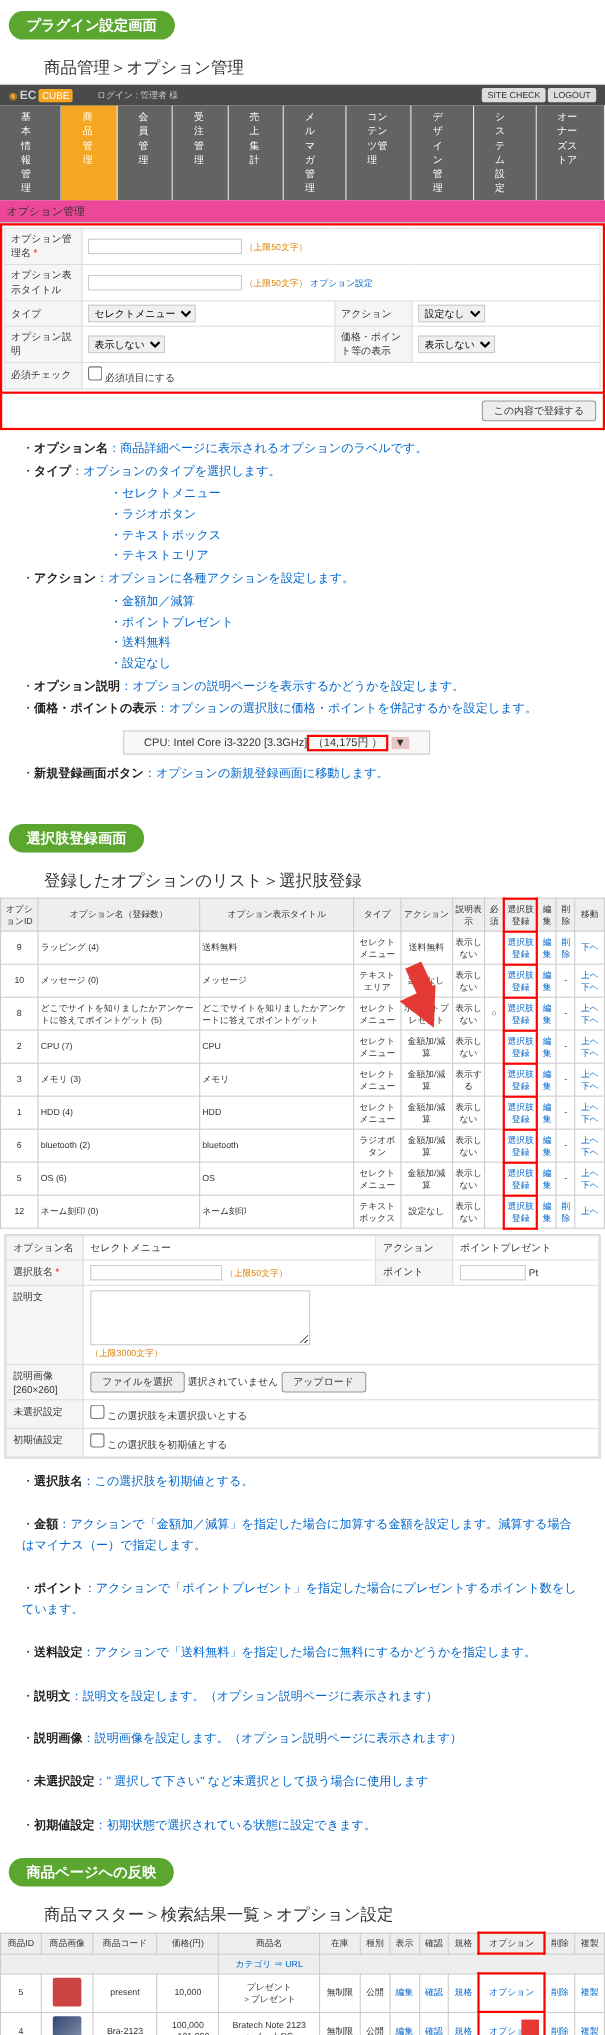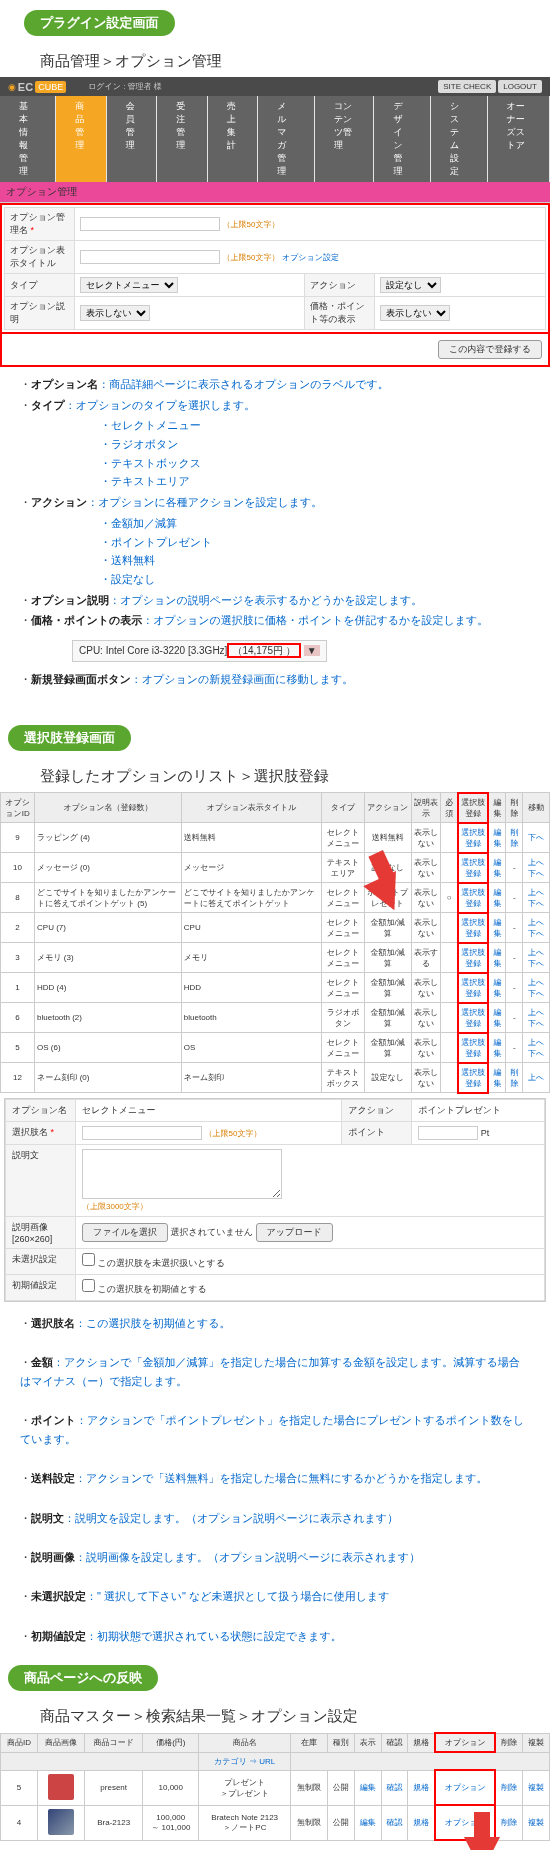"プラグイン設定画面" div { padding: 4px 24px -> 4px 8px }
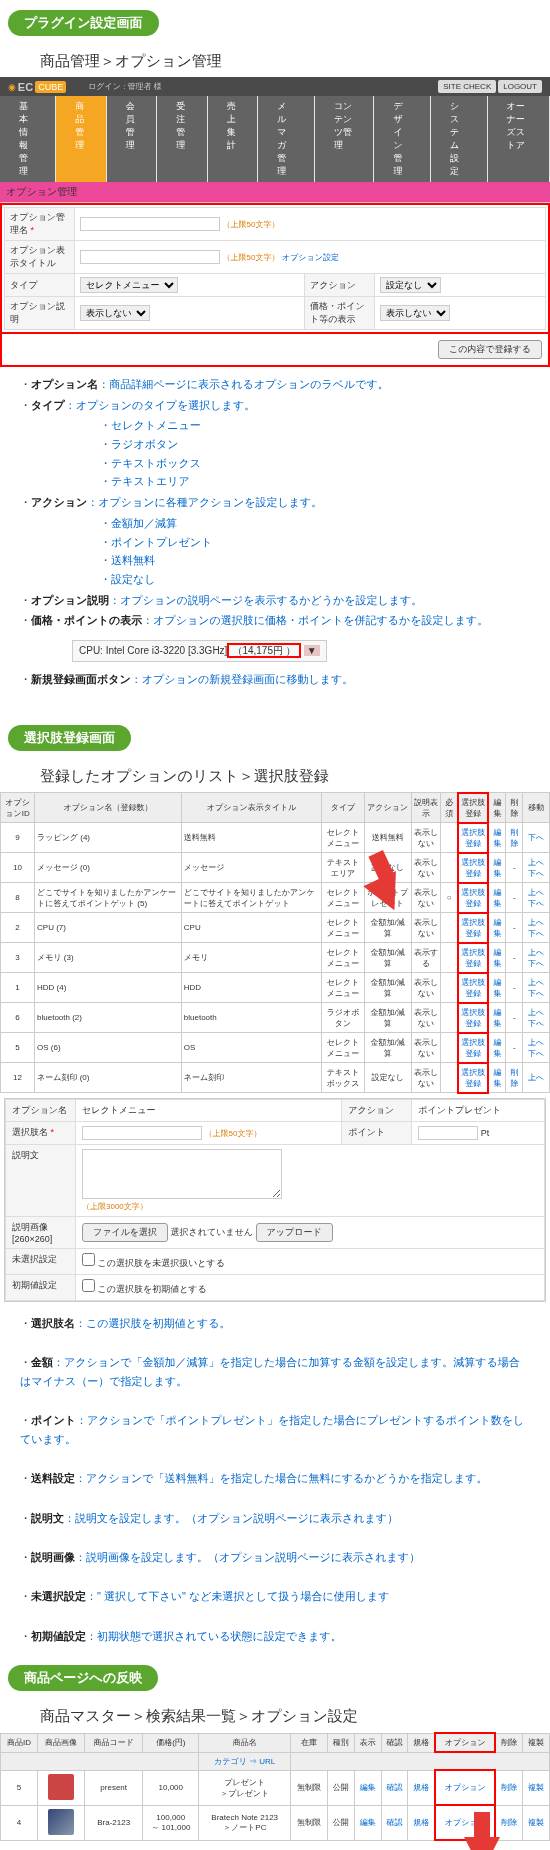"必須チェック" tr { html: none -> <tr> <th>必須チェック</th> <td><input> <span>必須項目にする</span></td> </tr> }
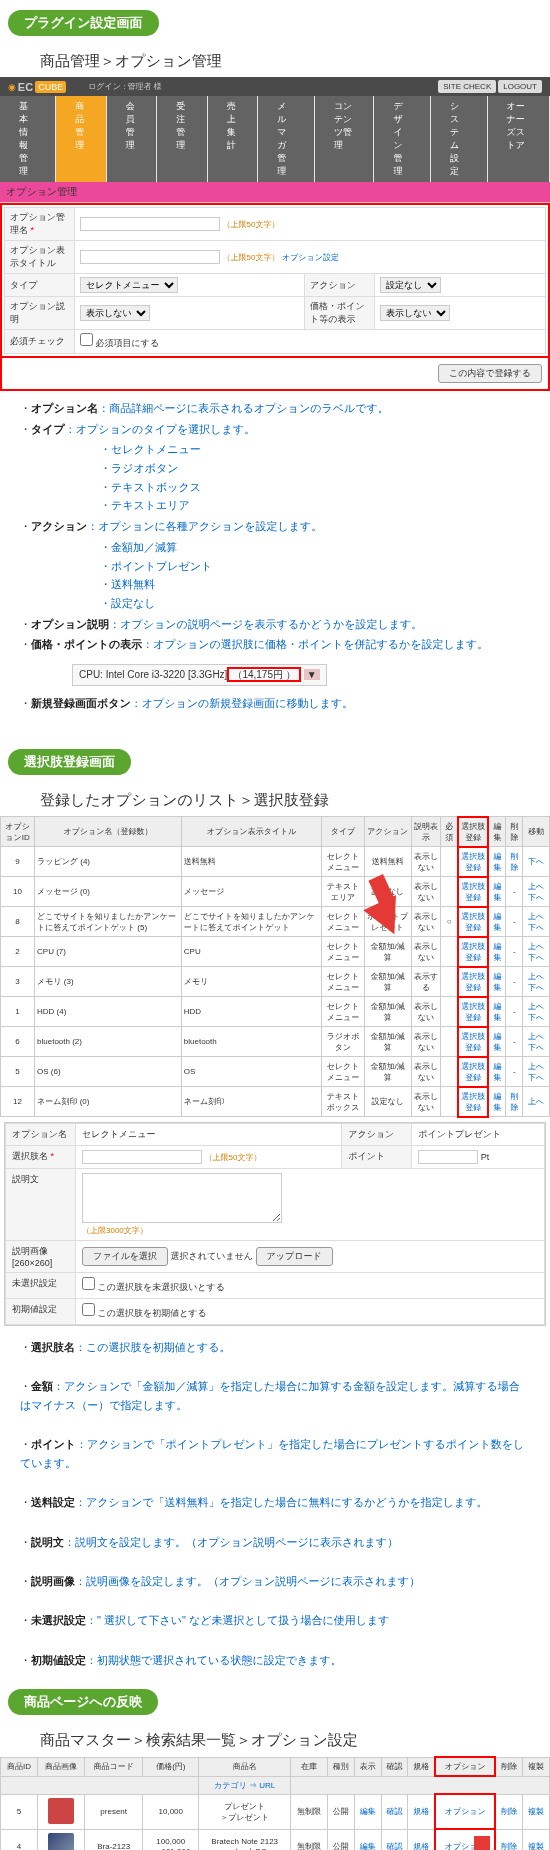"CPU: Intel Core i3-3220 [3.3GHz]" .cpu-box { margin-left: 72px -> 112px; padding: 3px 6px -> 3px 18px }
